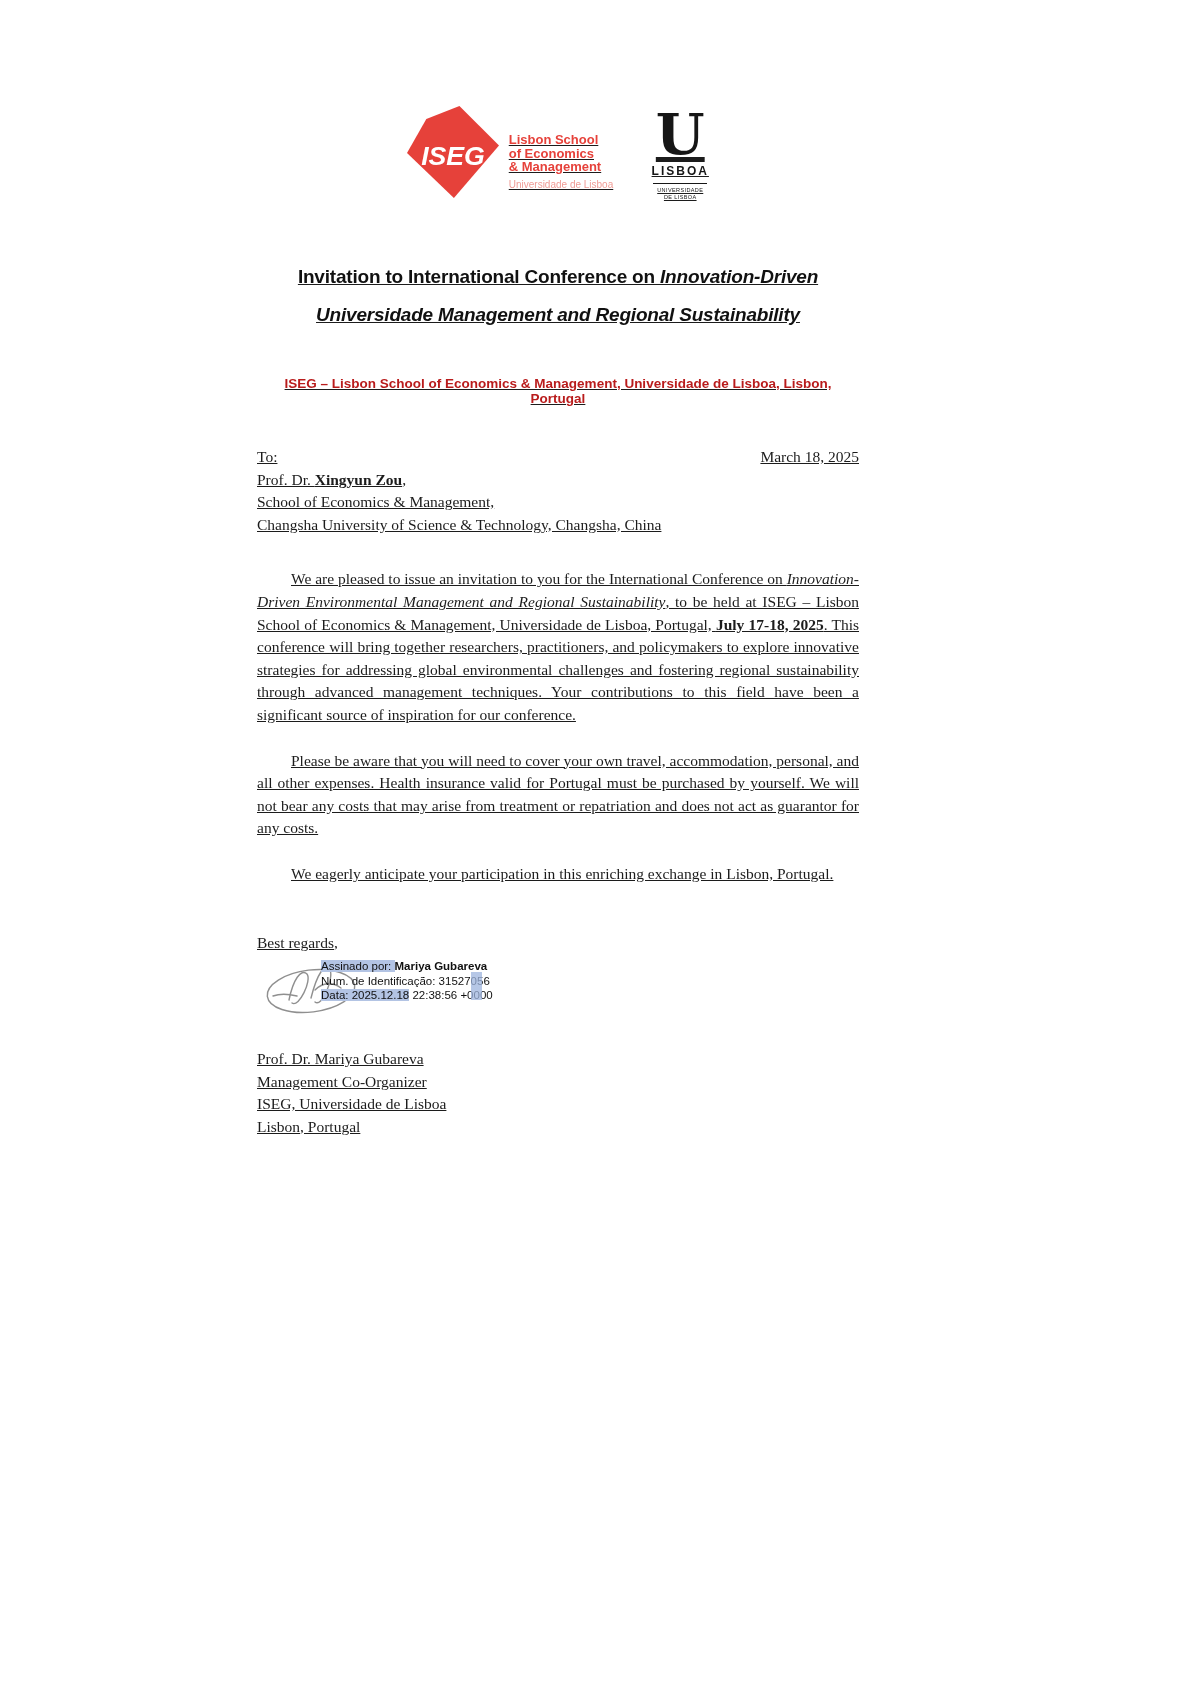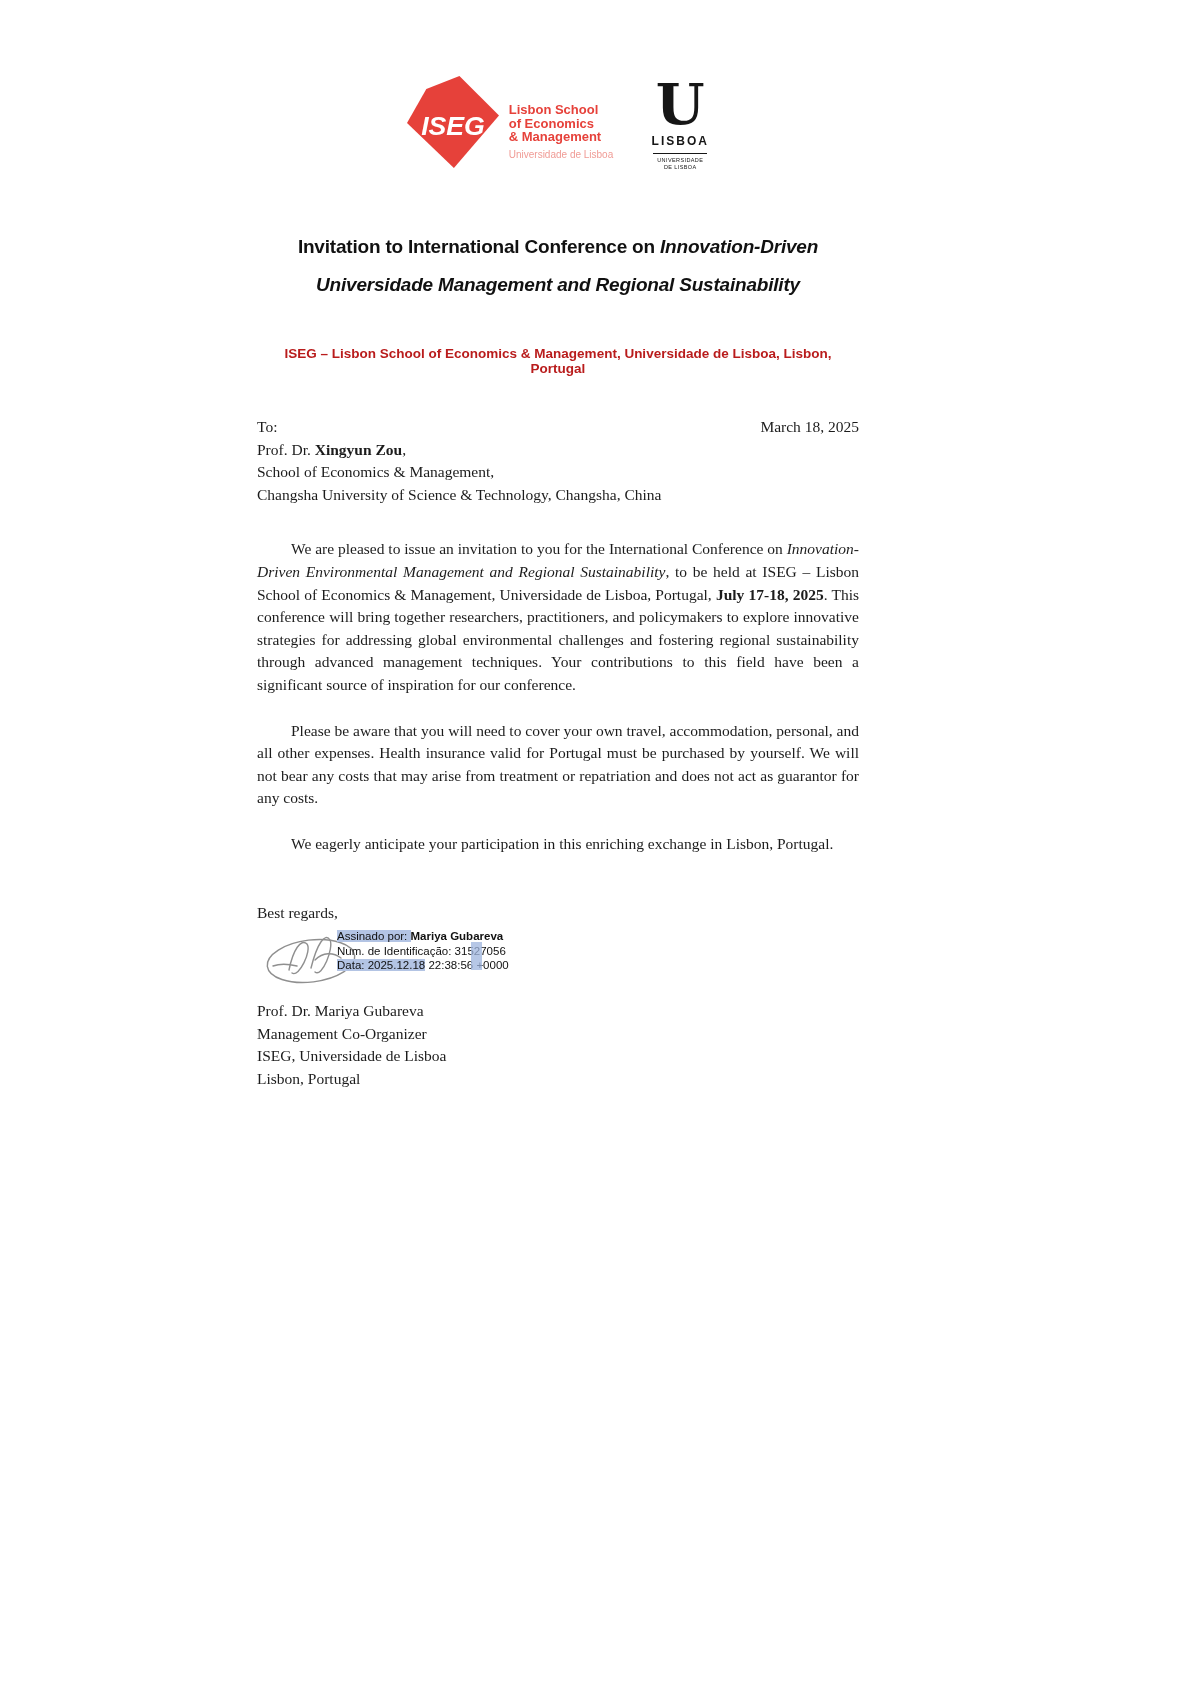"ISEG" .content { padding-top: 76px -> 106px; text-decoration: none -> underline }
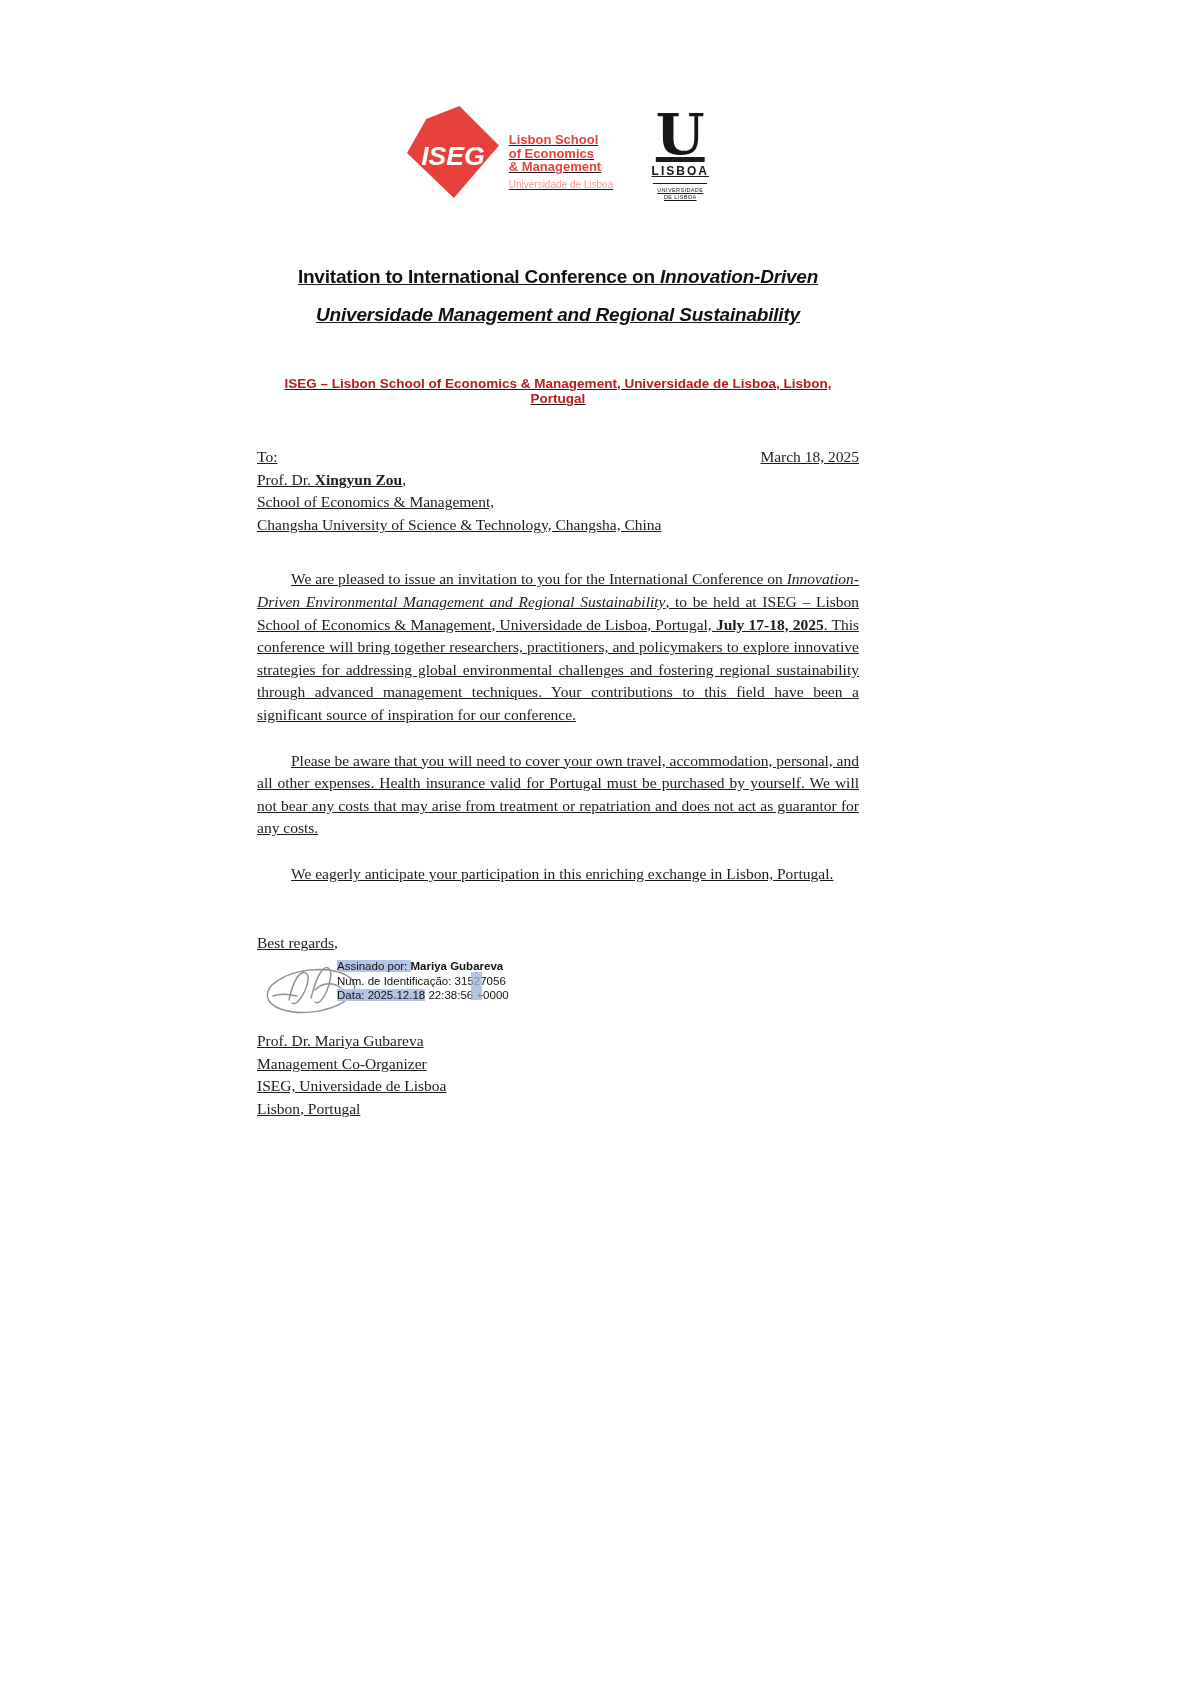"Assinado por: Mariya Gubareva" .stamp { left: 80px -> 64px }
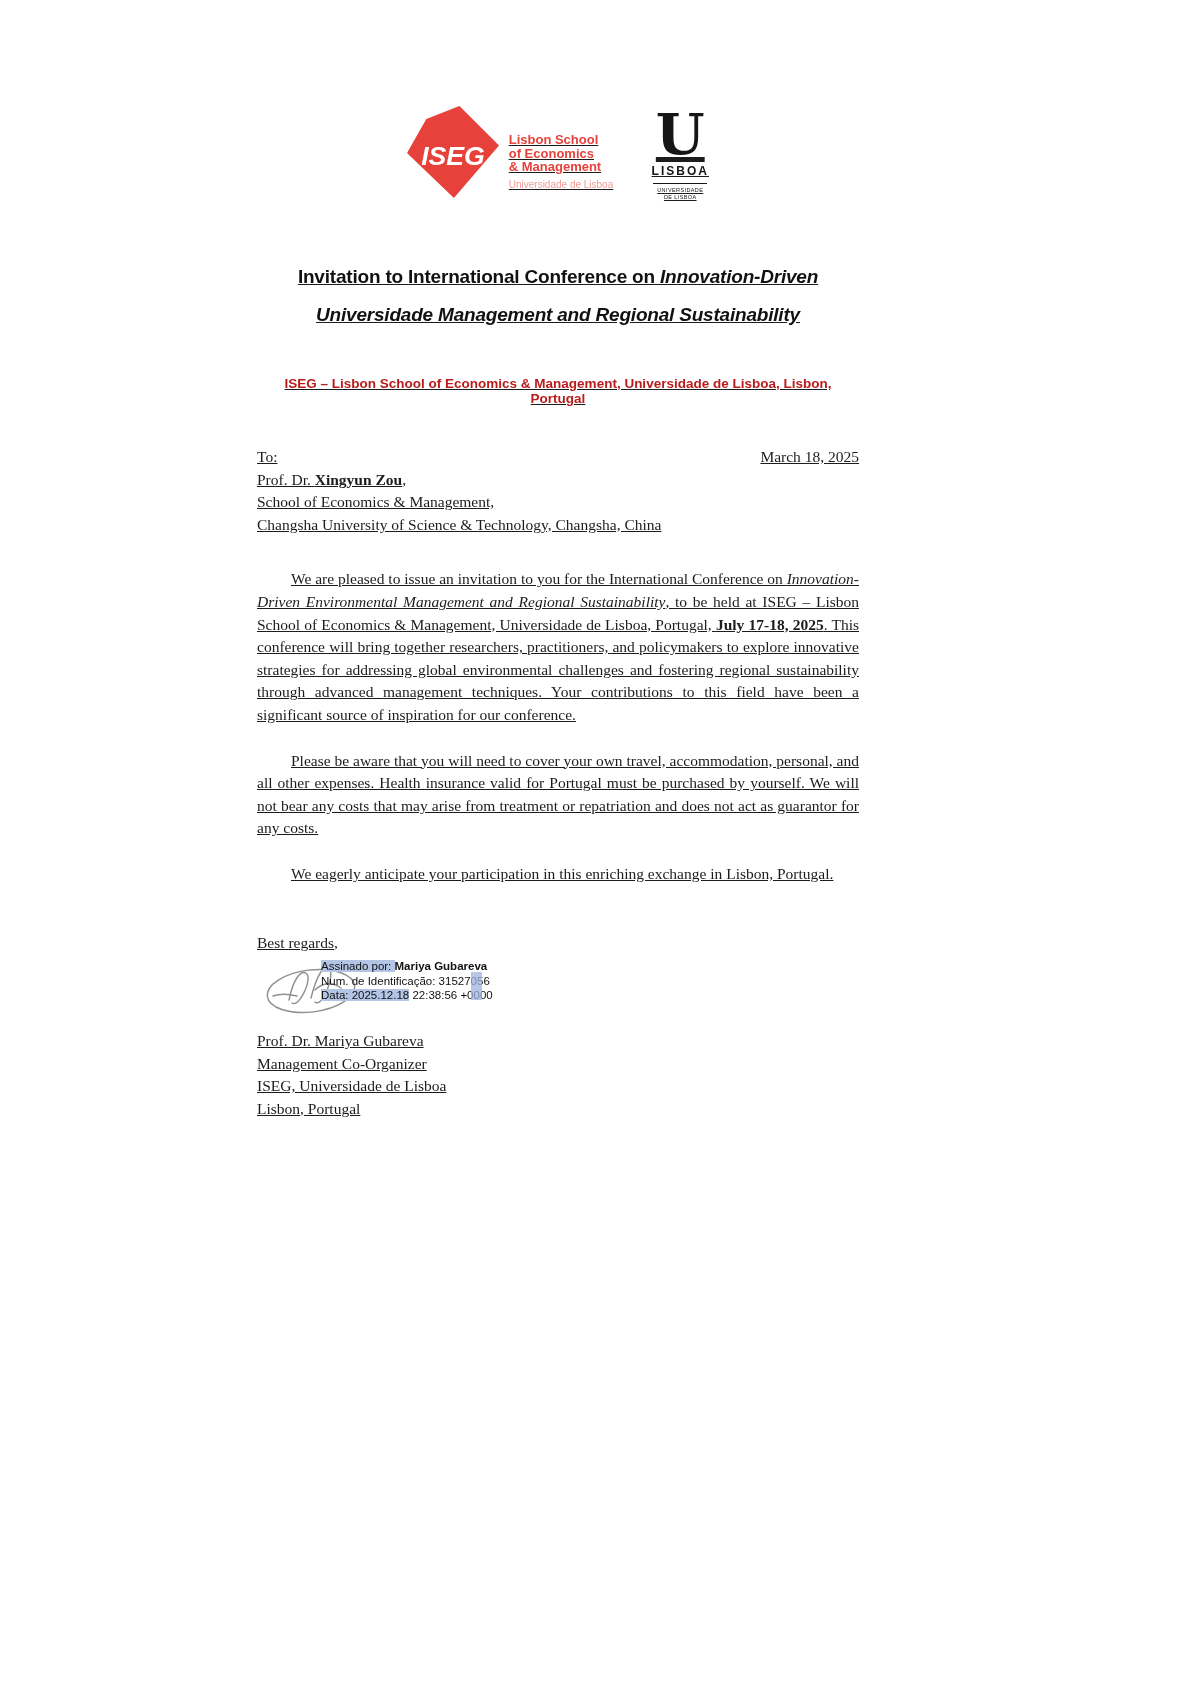"Prof. Dr. Mariya Gubareva" .signoff { margin-top: 12px -> 30px }
